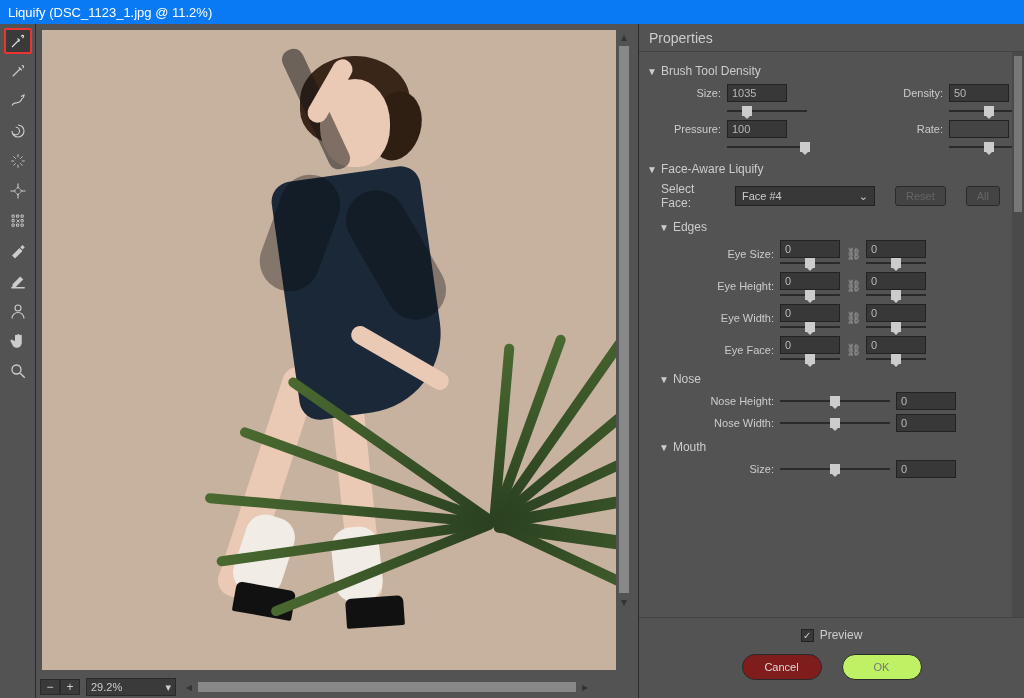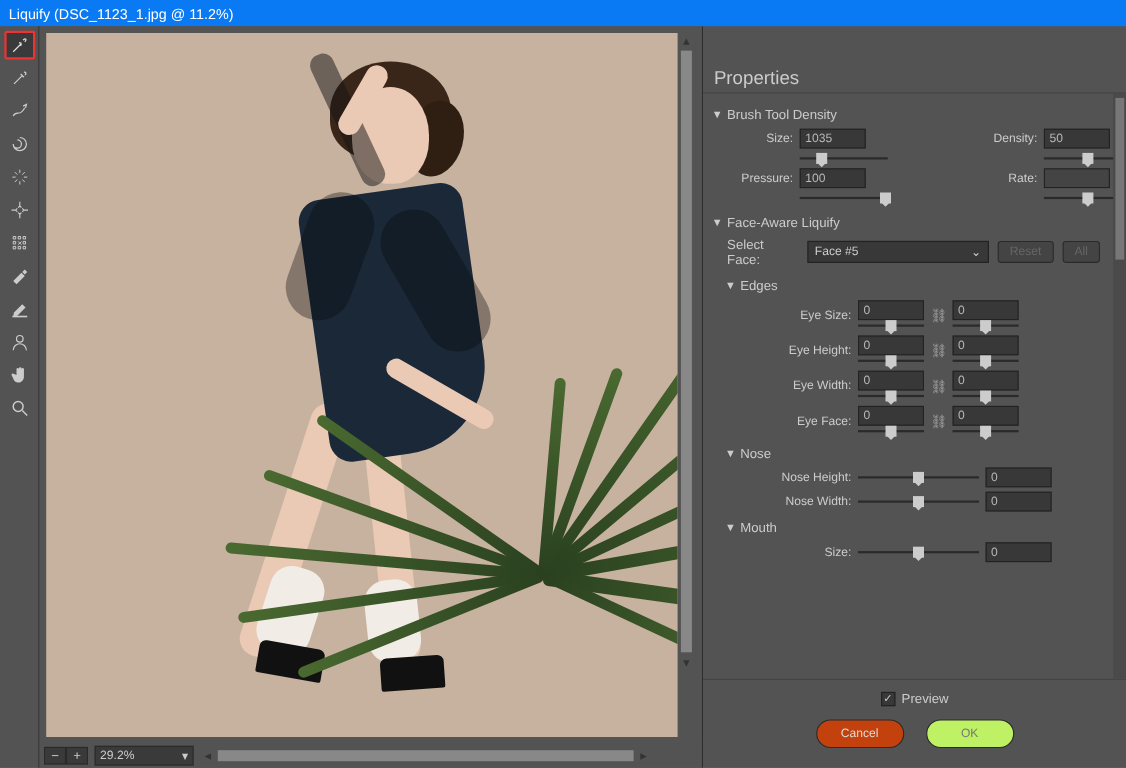"Properties" .props-header { font-size: 17px -> 14px; margin-top: 33px -> none }
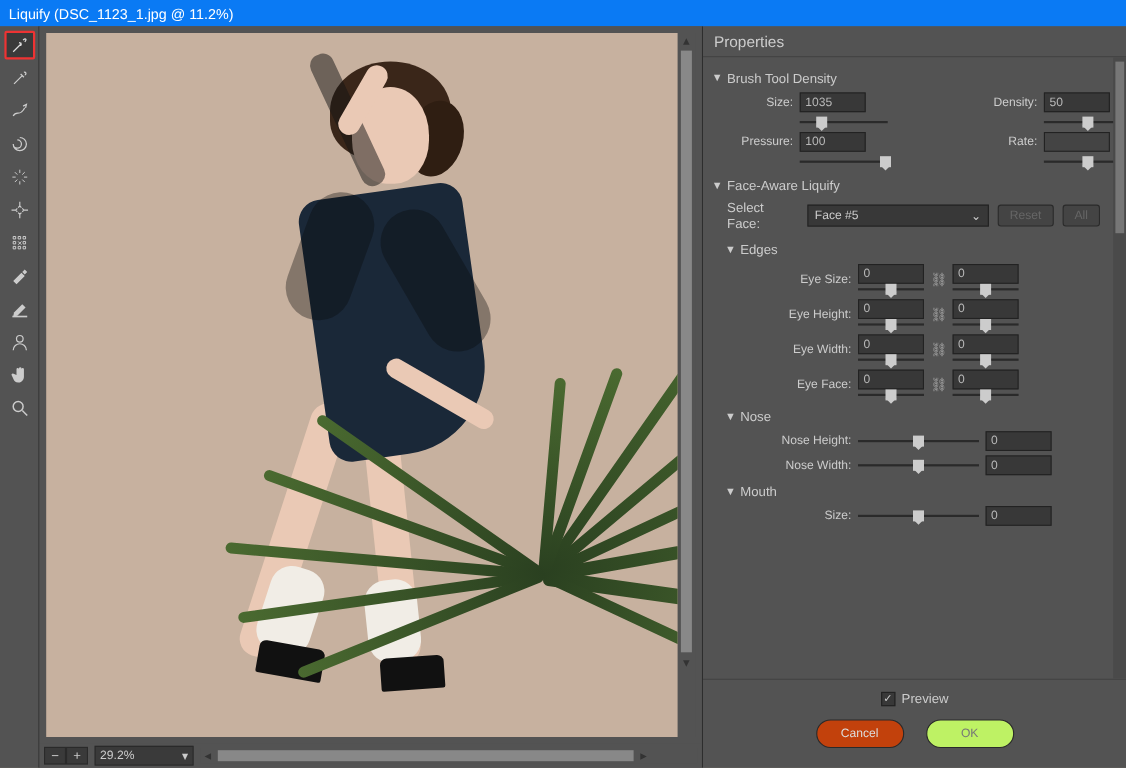"Select Face:" .select-face { gap: 8px -> 20px }
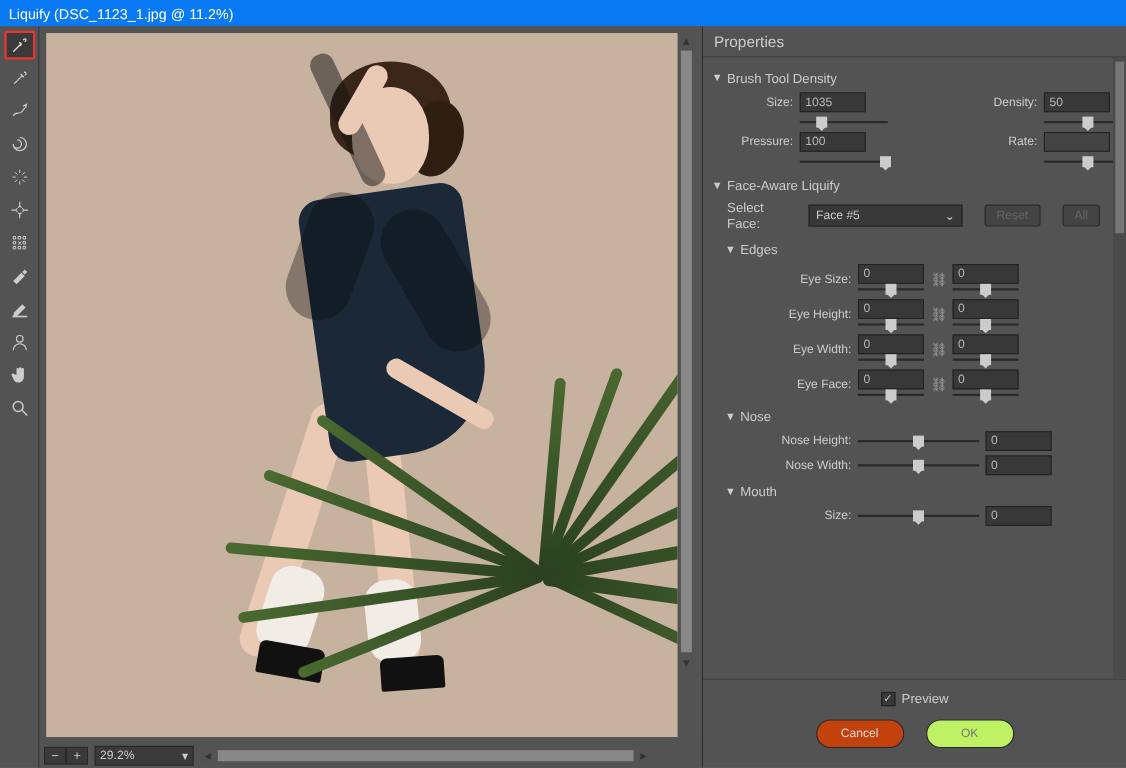"Face #5" span { text: 5 -> 4 }
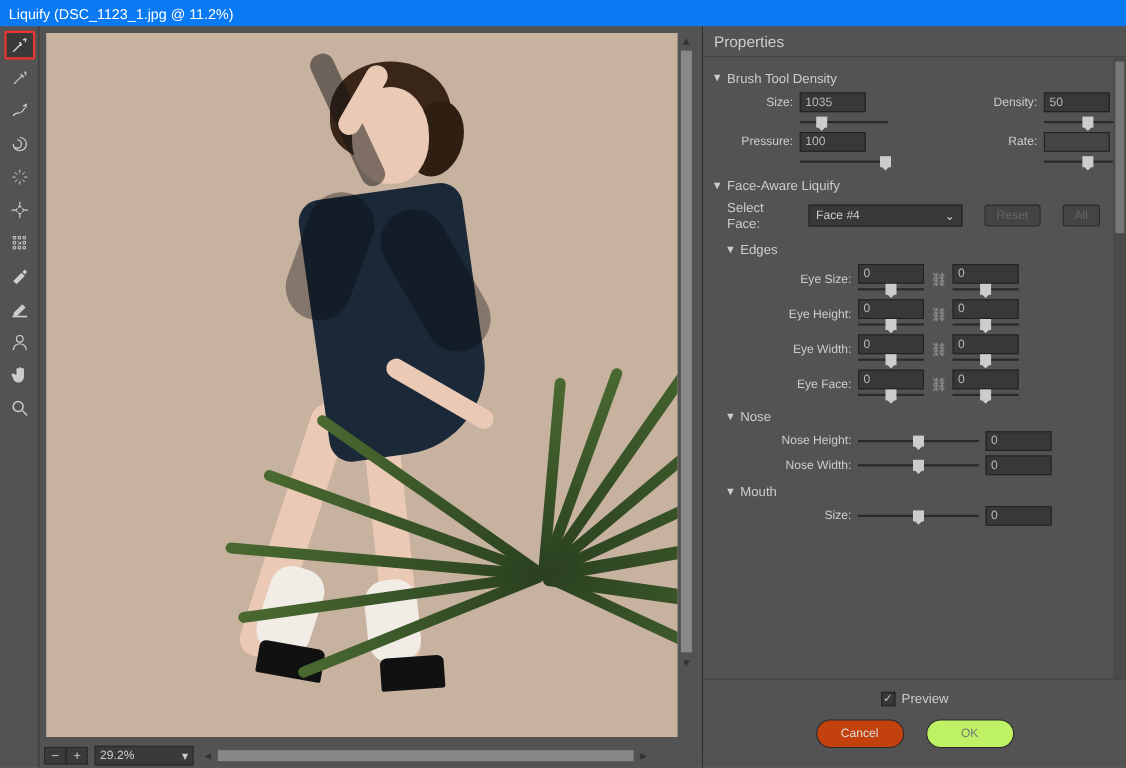"Cancel" .footer-btns .btn { background: #c2410c -> #7f1d1d }
